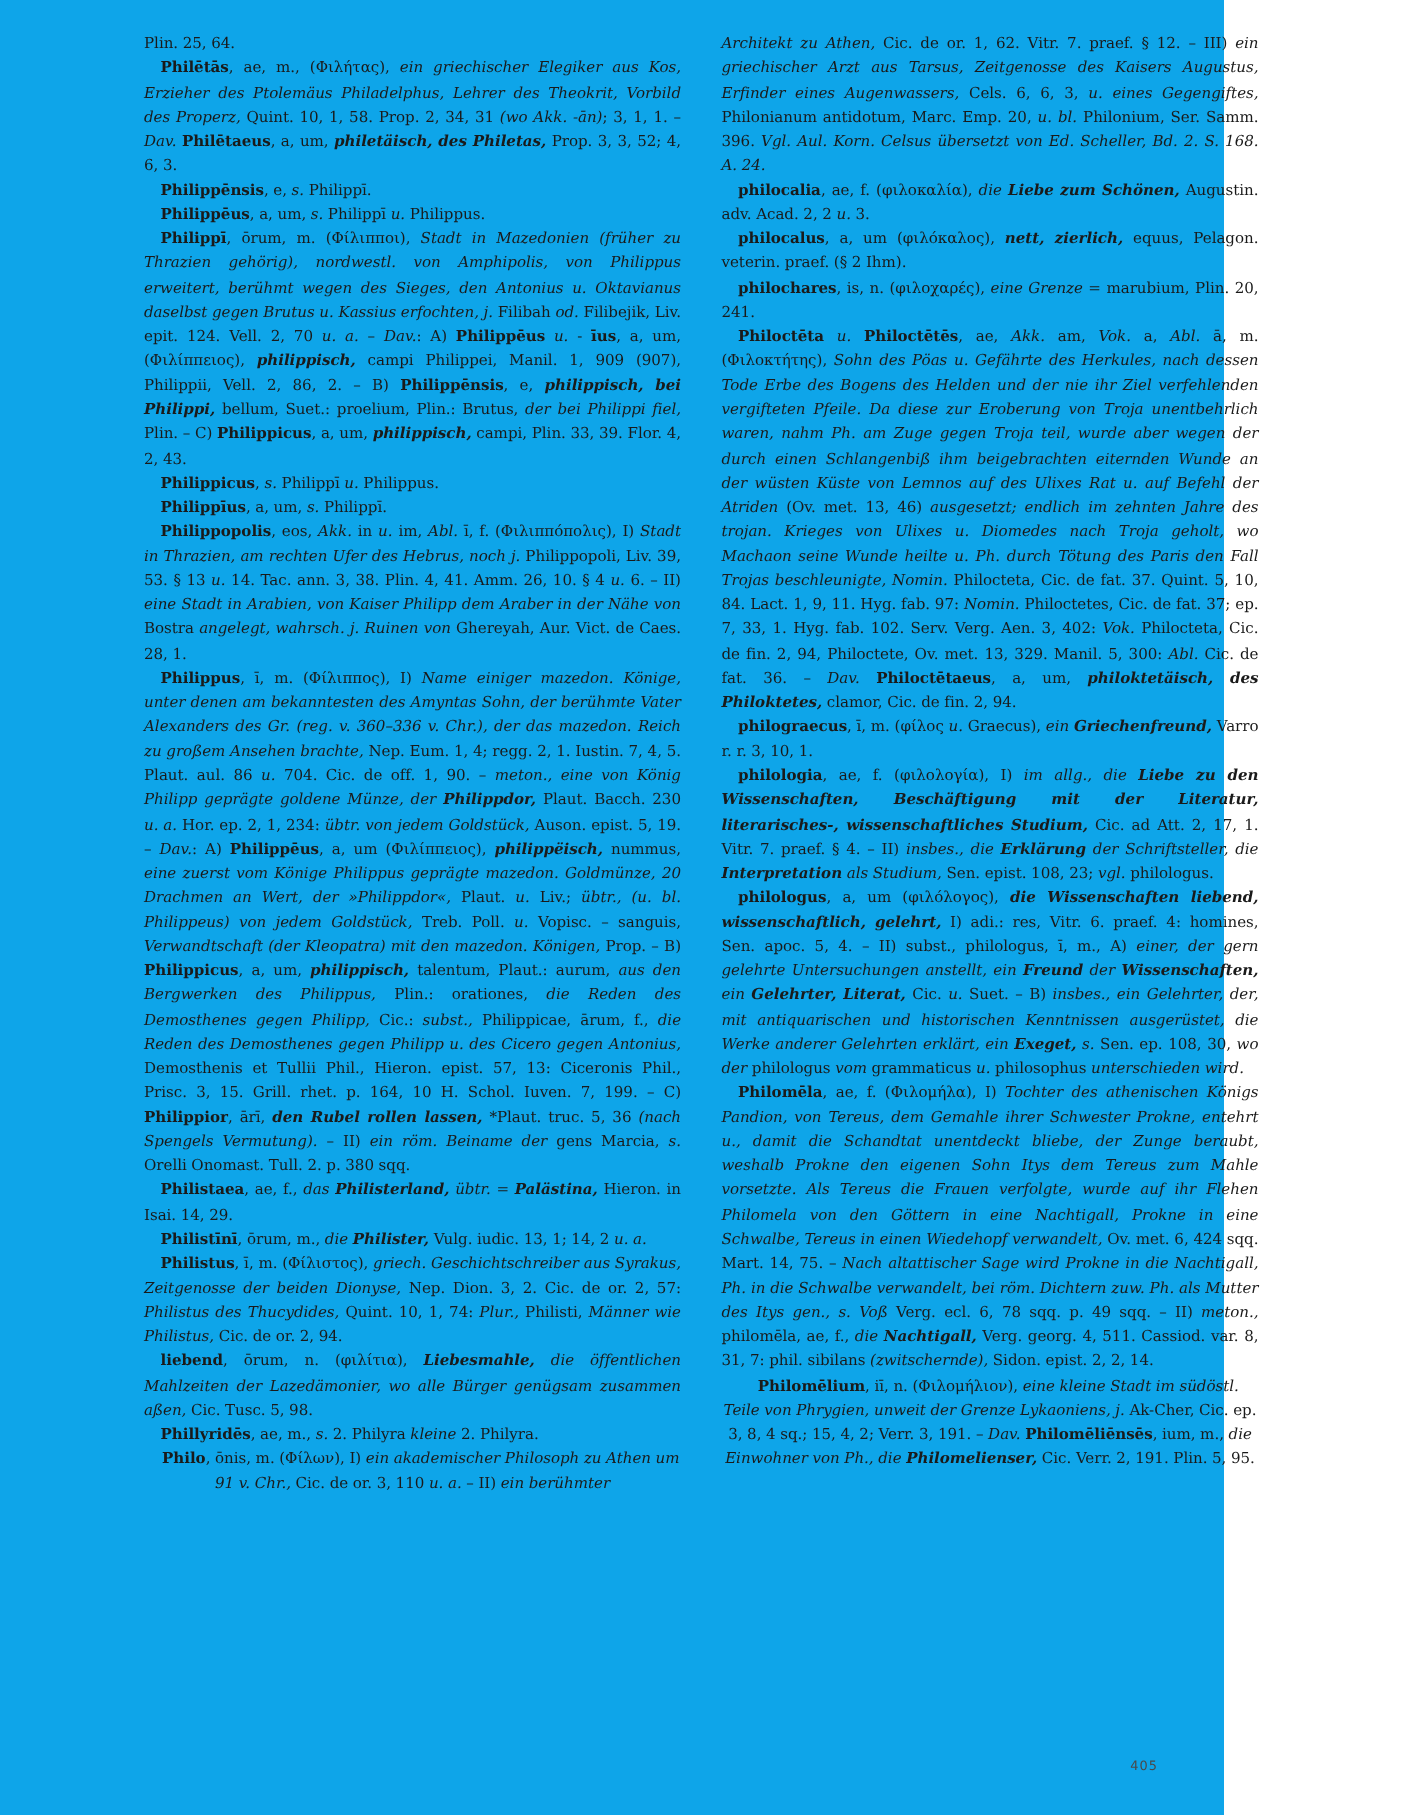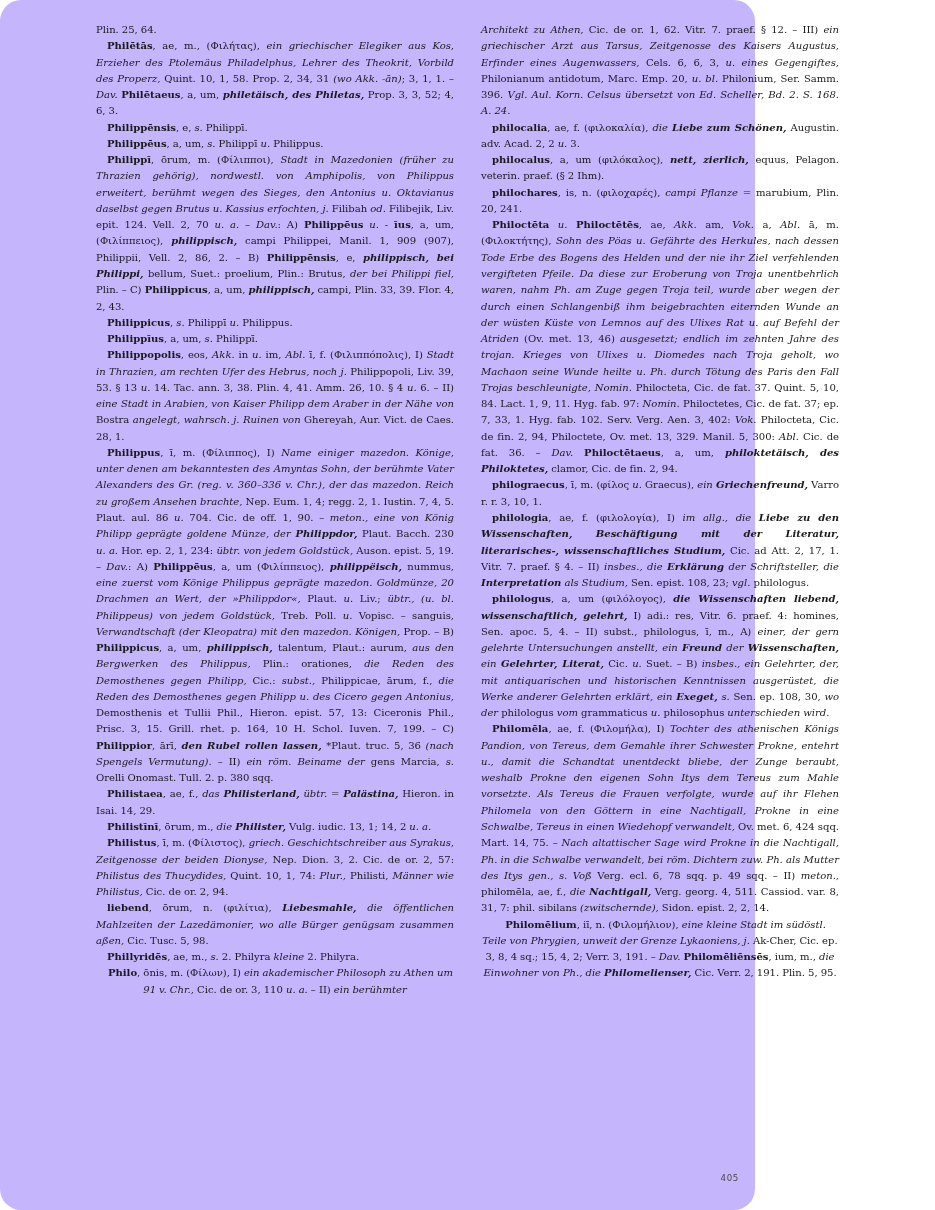"Plin. 25, 64." .page { background: #c4b5fd -> #0ea5e9; border-radius: 21px -> none; width: 755px -> 816px }
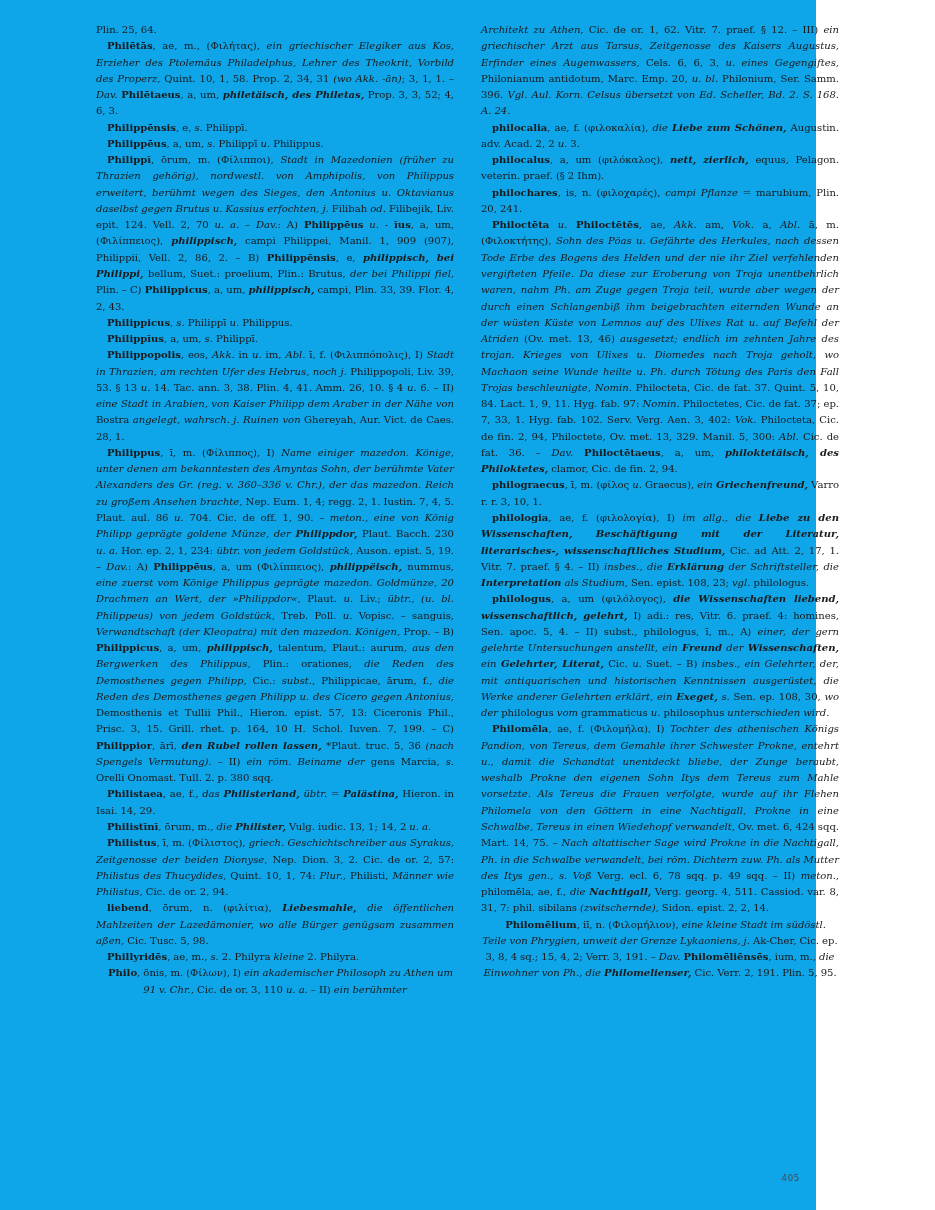"campi Pflanze" span.it { text: campi Pflanze -> eine Grenze }
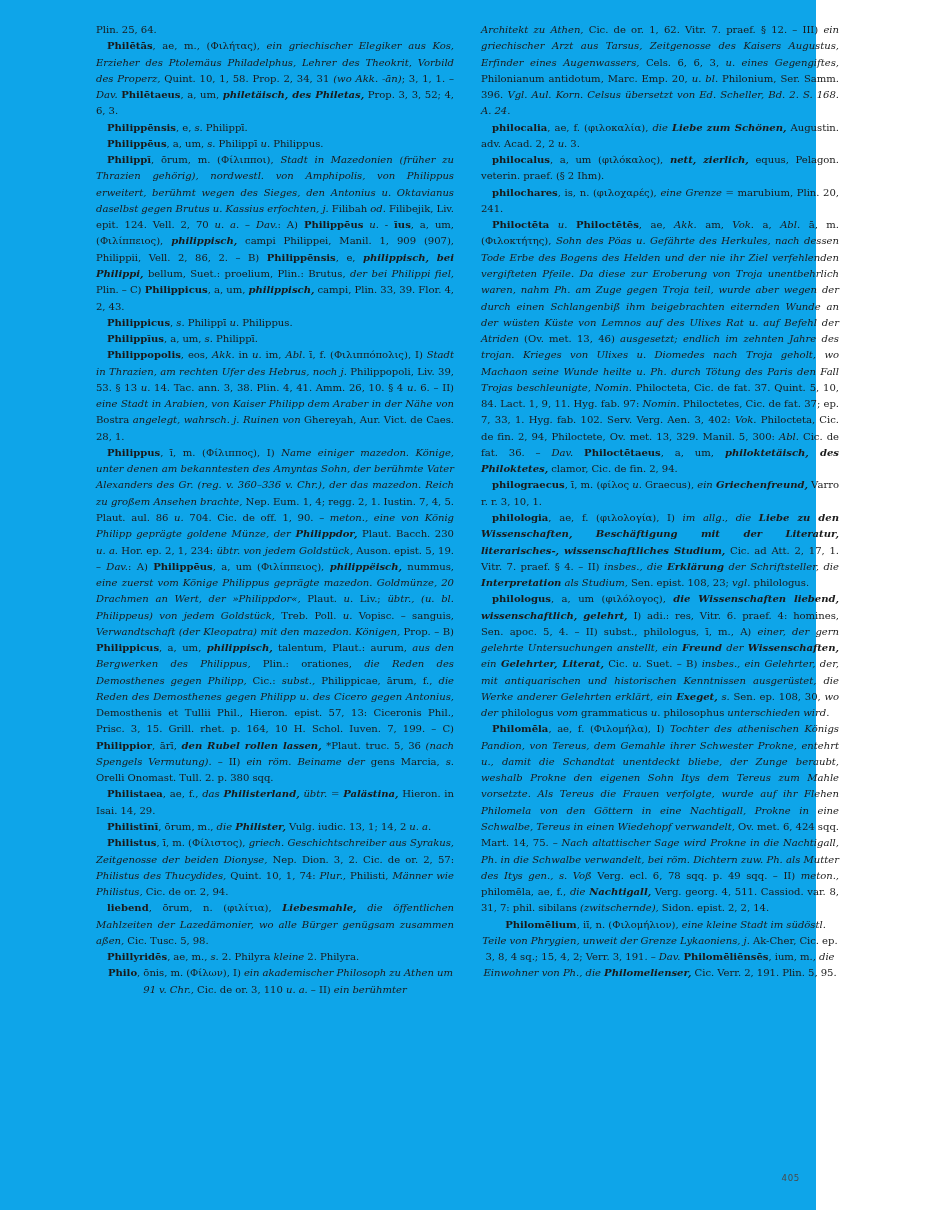"405" .pageno { right: 16px -> 44px }
